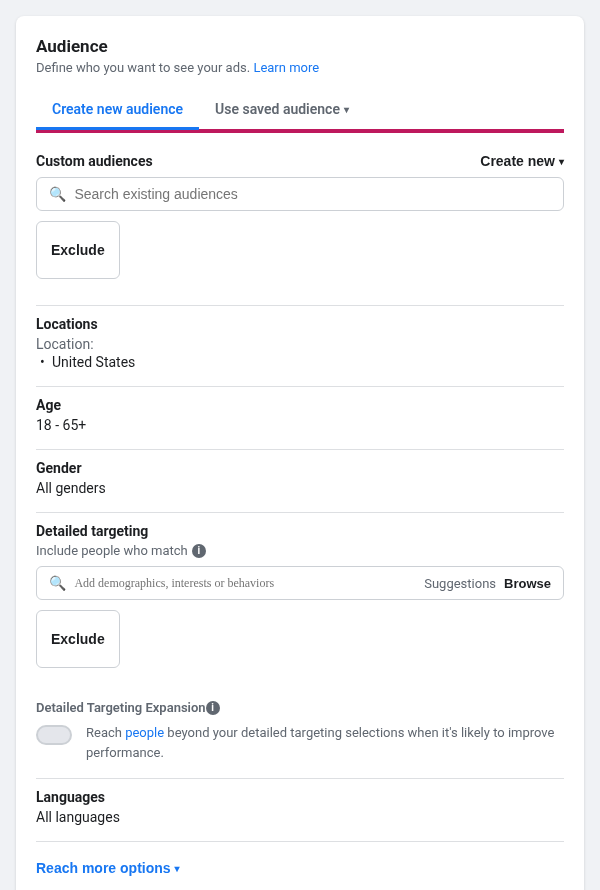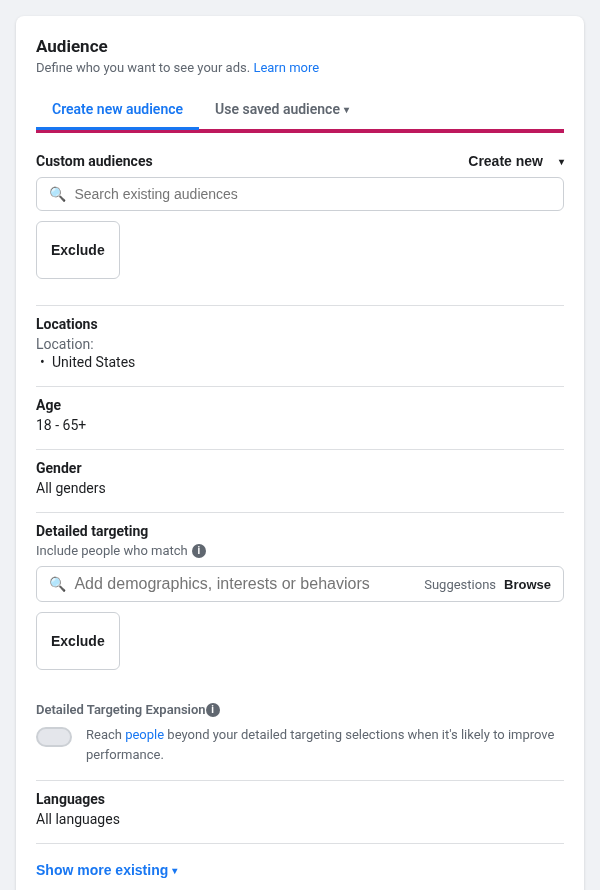"Create new" .create-new-btn { gap: 16px -> 4px }
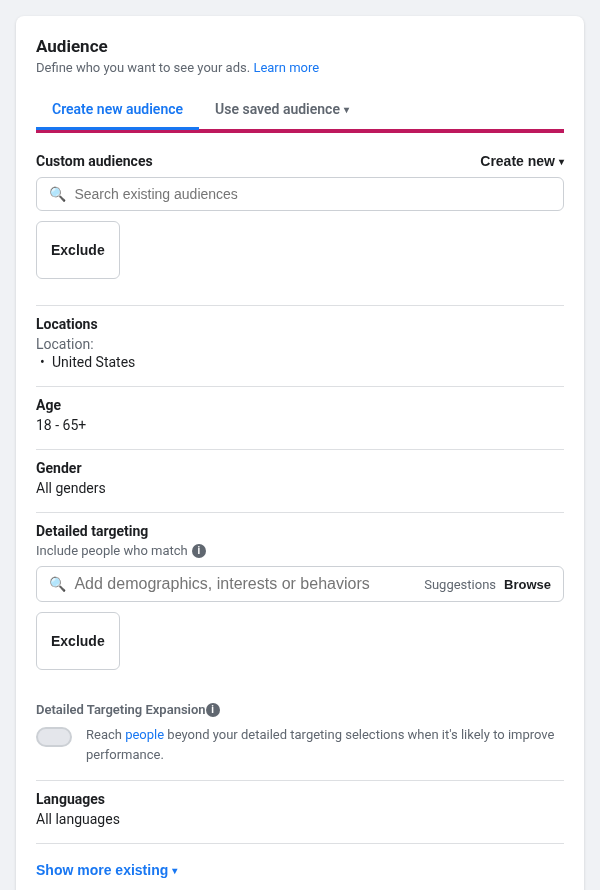"Add demographics, interests or behaviors" .detailed-search-box input { font-family: none -> Liberation Serif, serif; font-size: 16px -> 12px }
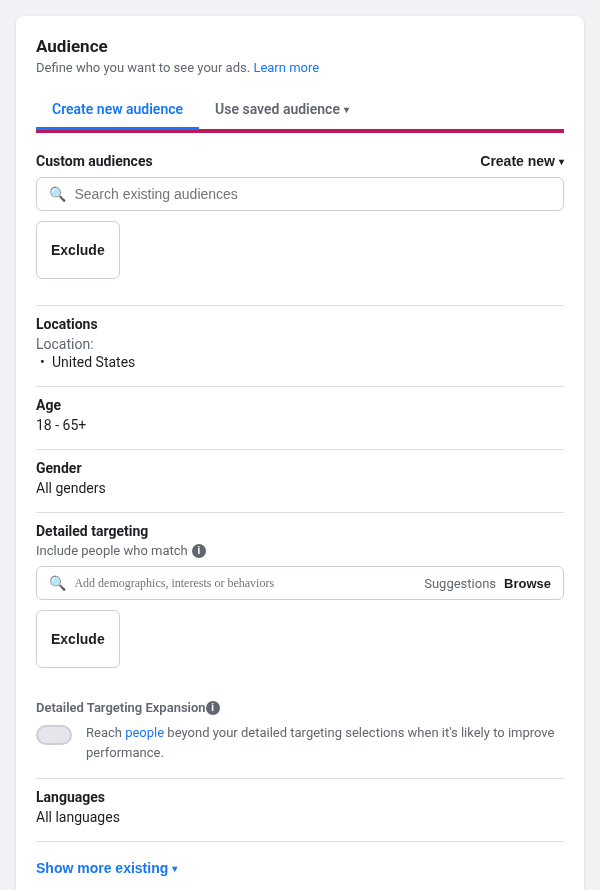"Show more existing" span { text: Show more existing -> Reach more options }
